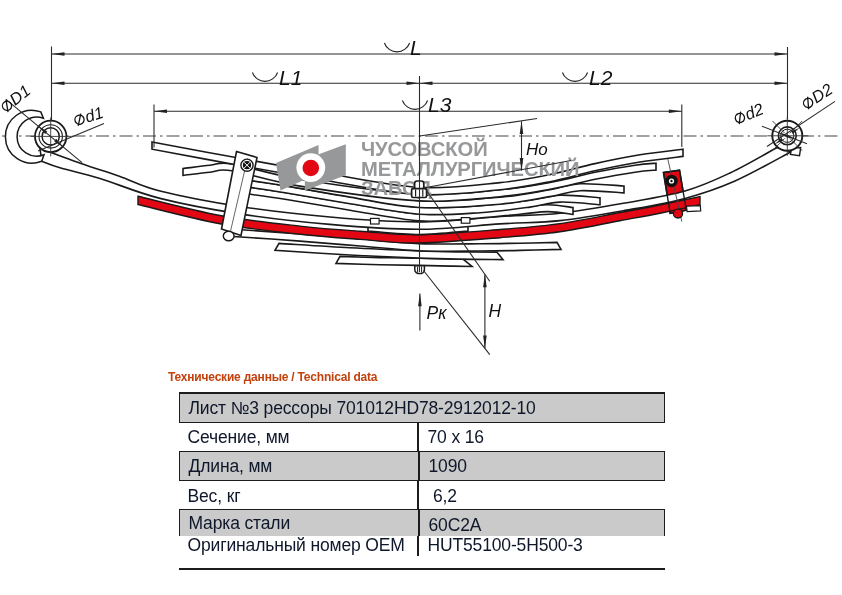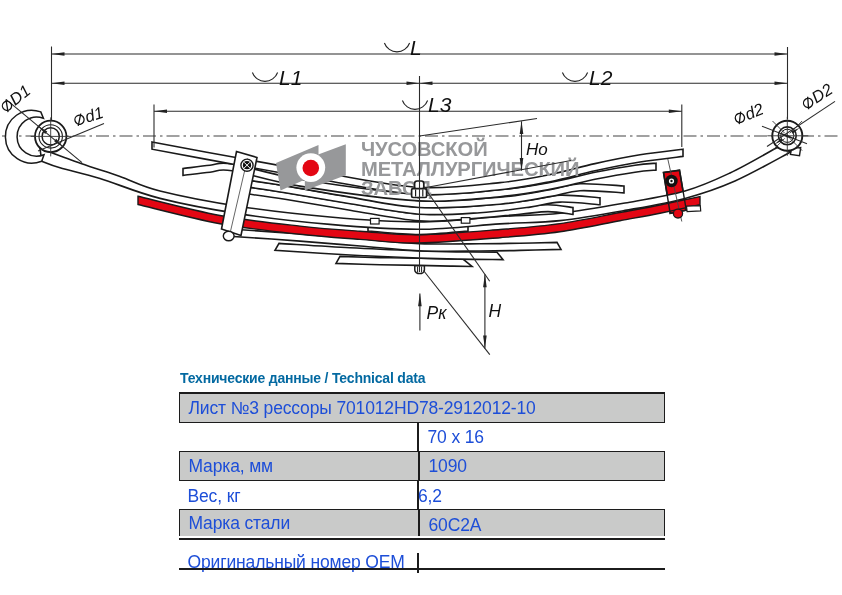"Технические данные / Technical data" div.lab { color: #0369a1 -> #c2410c; font-size: 14px -> 12px; left: 180px -> 168px }
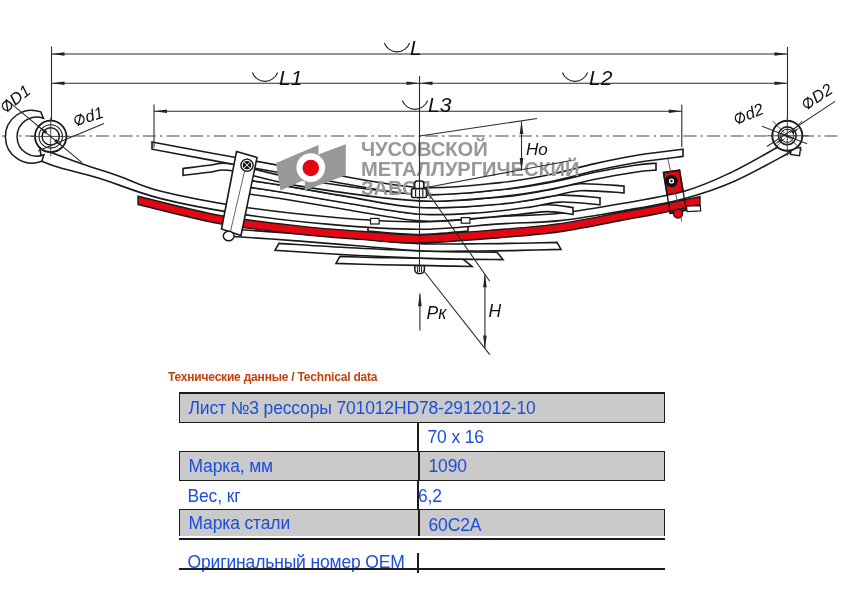"Лист №3 рессоры 701012HD78-2912012-10" div.lab { color: #1d4ed8 -> #0f172a }
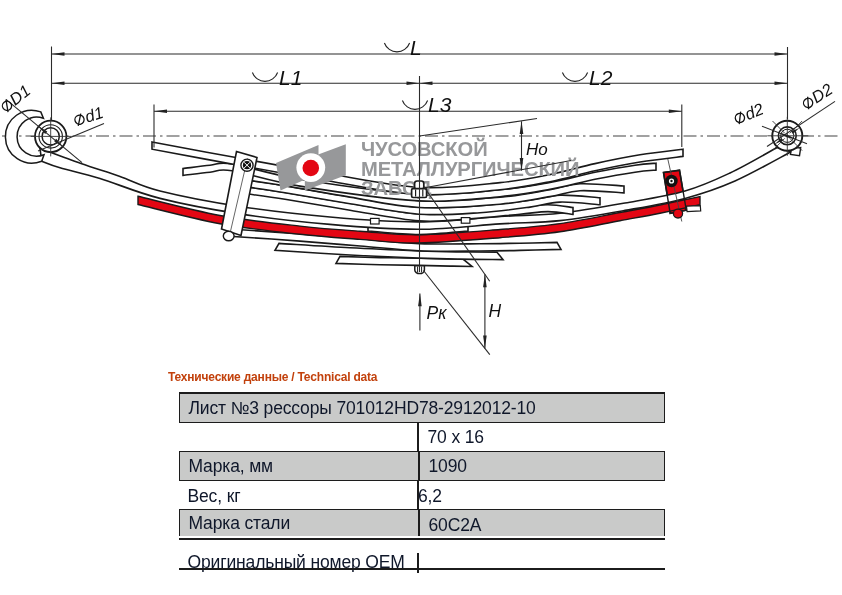"Сечение, мм" div { html: none -> <div>Сечение, мм</div> }
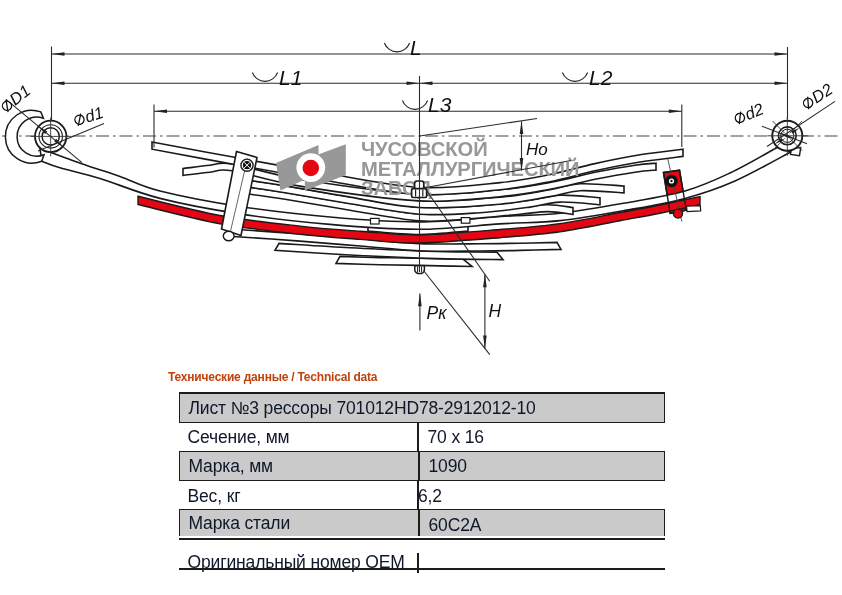"Марка, мм" div { text: Марка -> Длина }
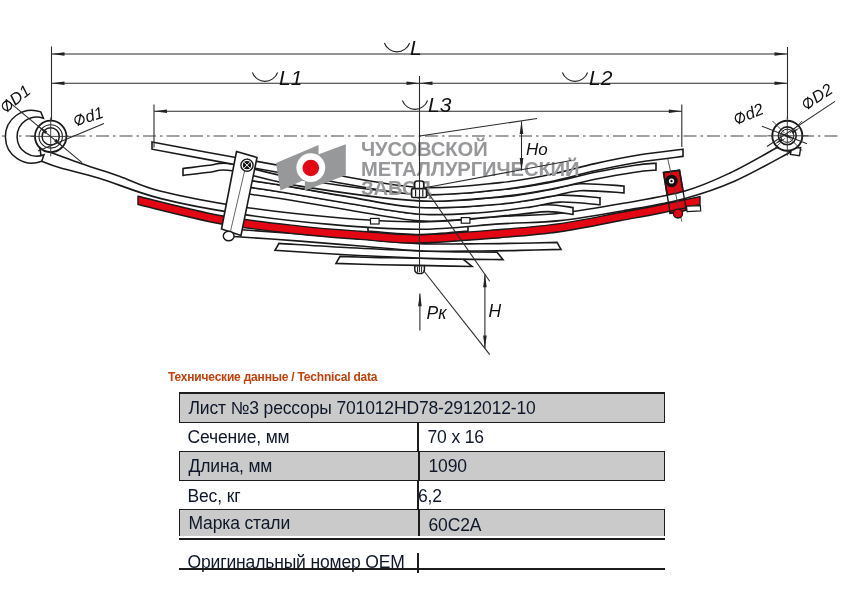"6,2" div { left: 239px -> 254px }
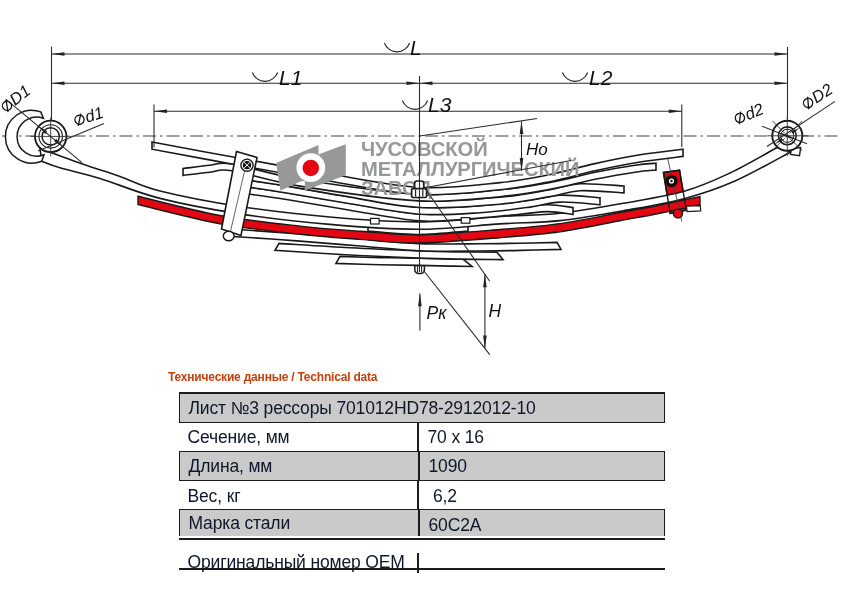"Оригинальный номер ОЕМ" div { top: 159px -> 142px }
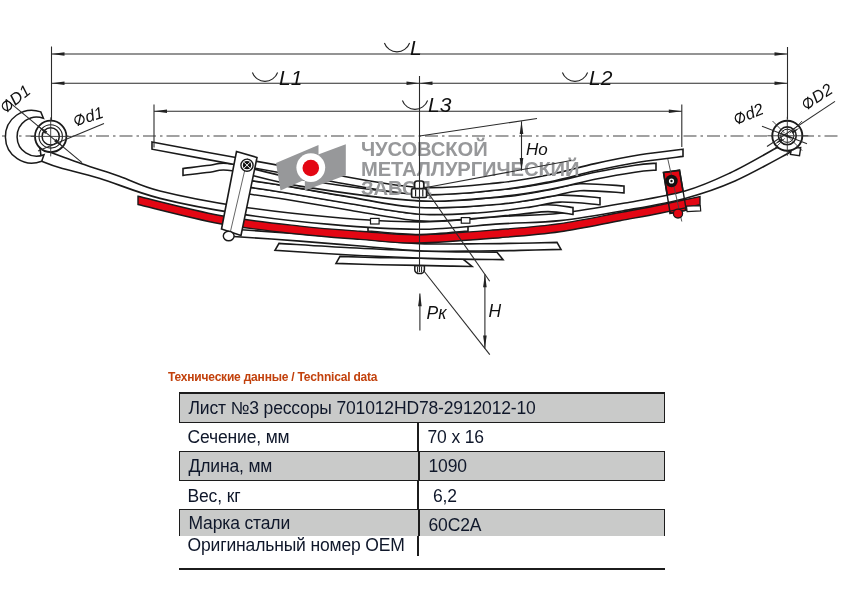"HUT55100-5H500-3" div { html: none -> <div>HUT55100-5H500-3</div> }
